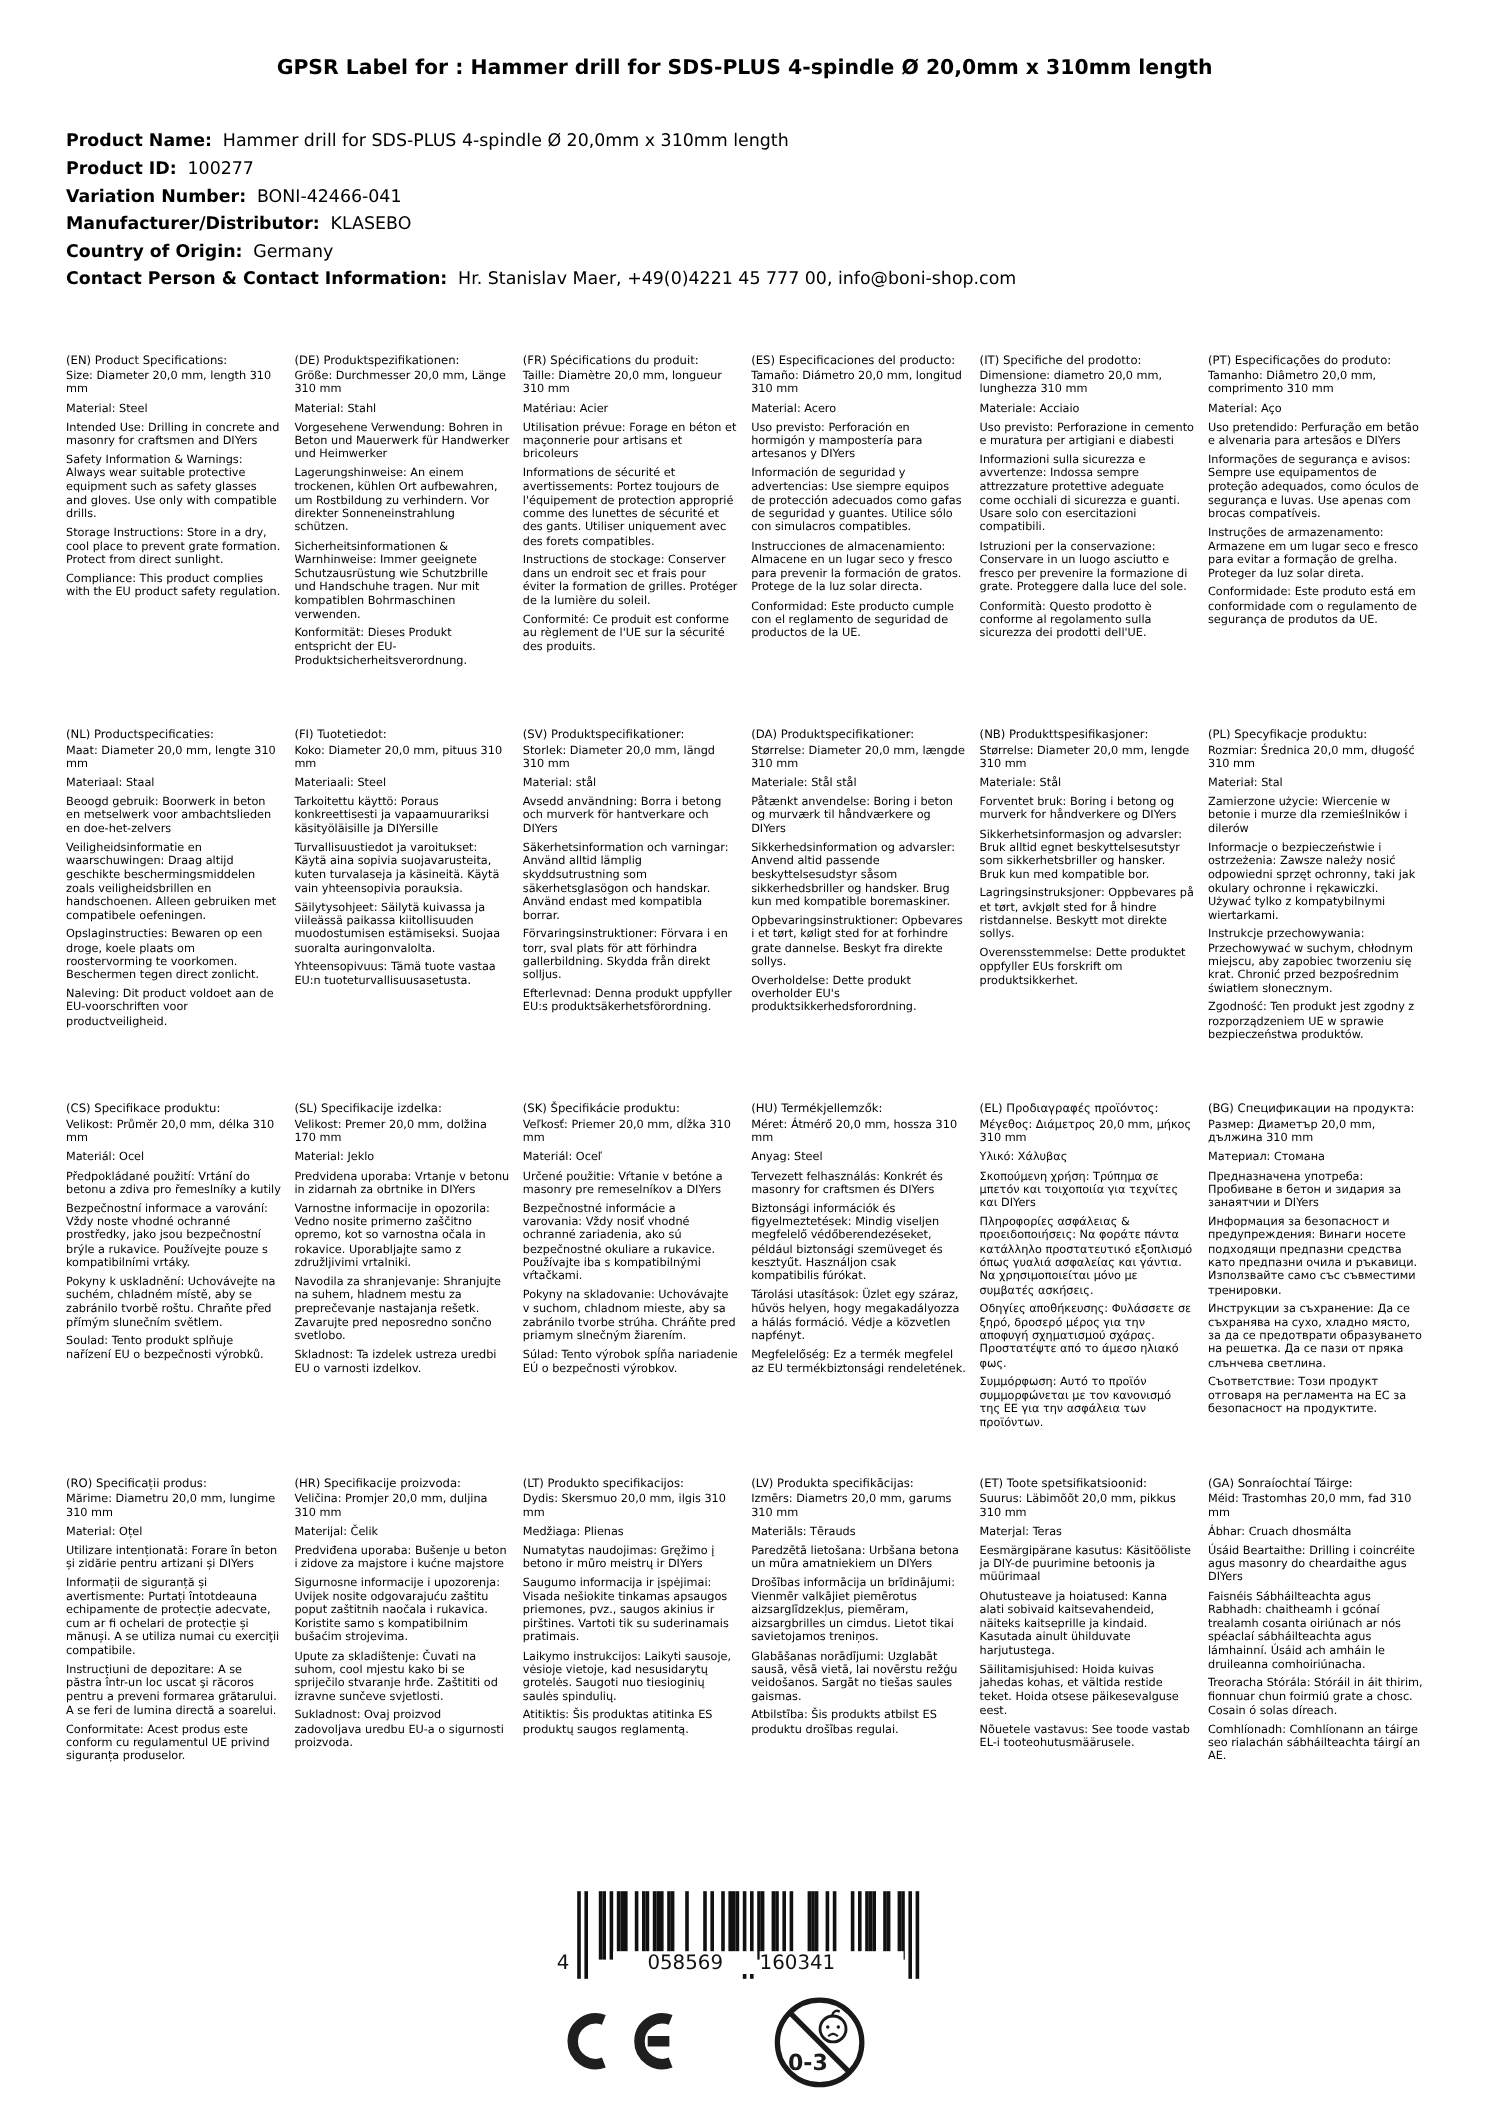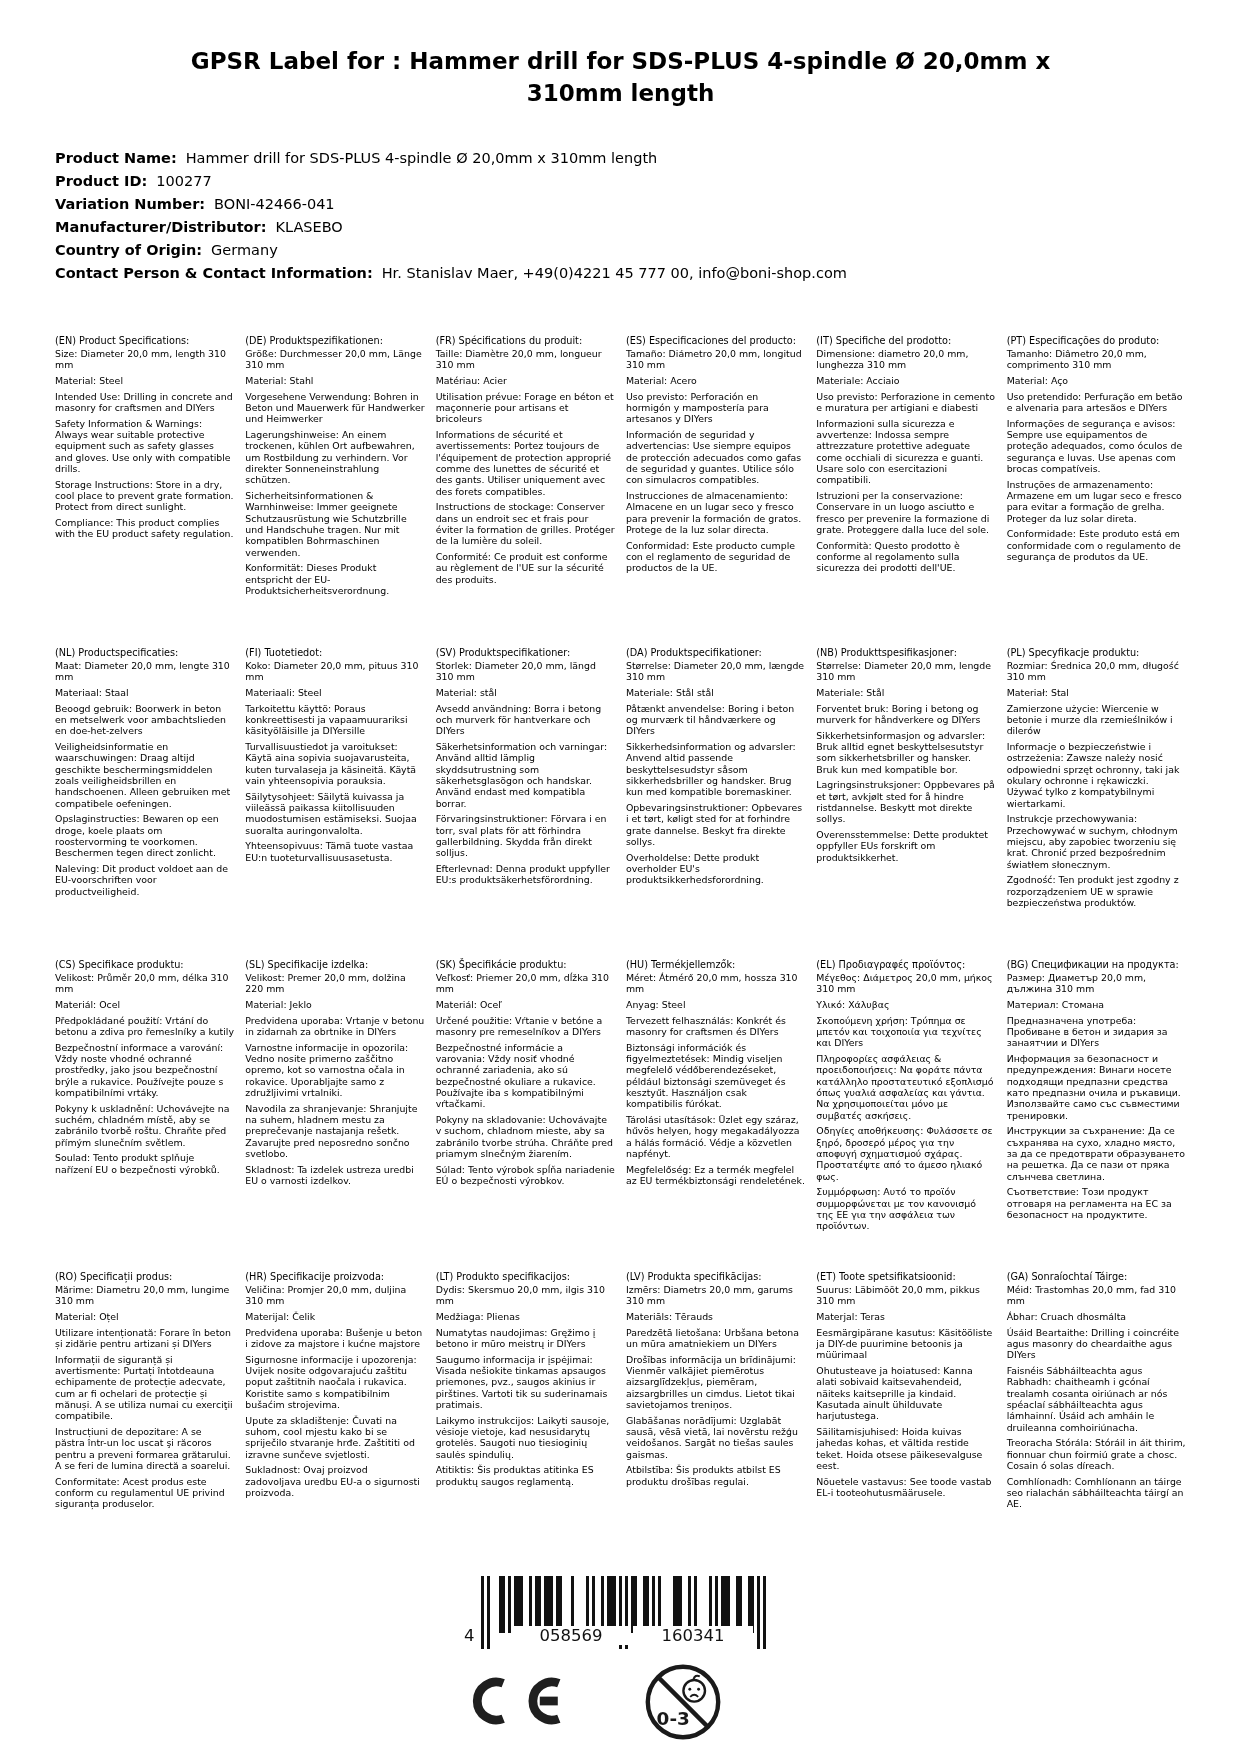"GPSR Label for : Hammer" .title { font-size: 23px -> 17px }
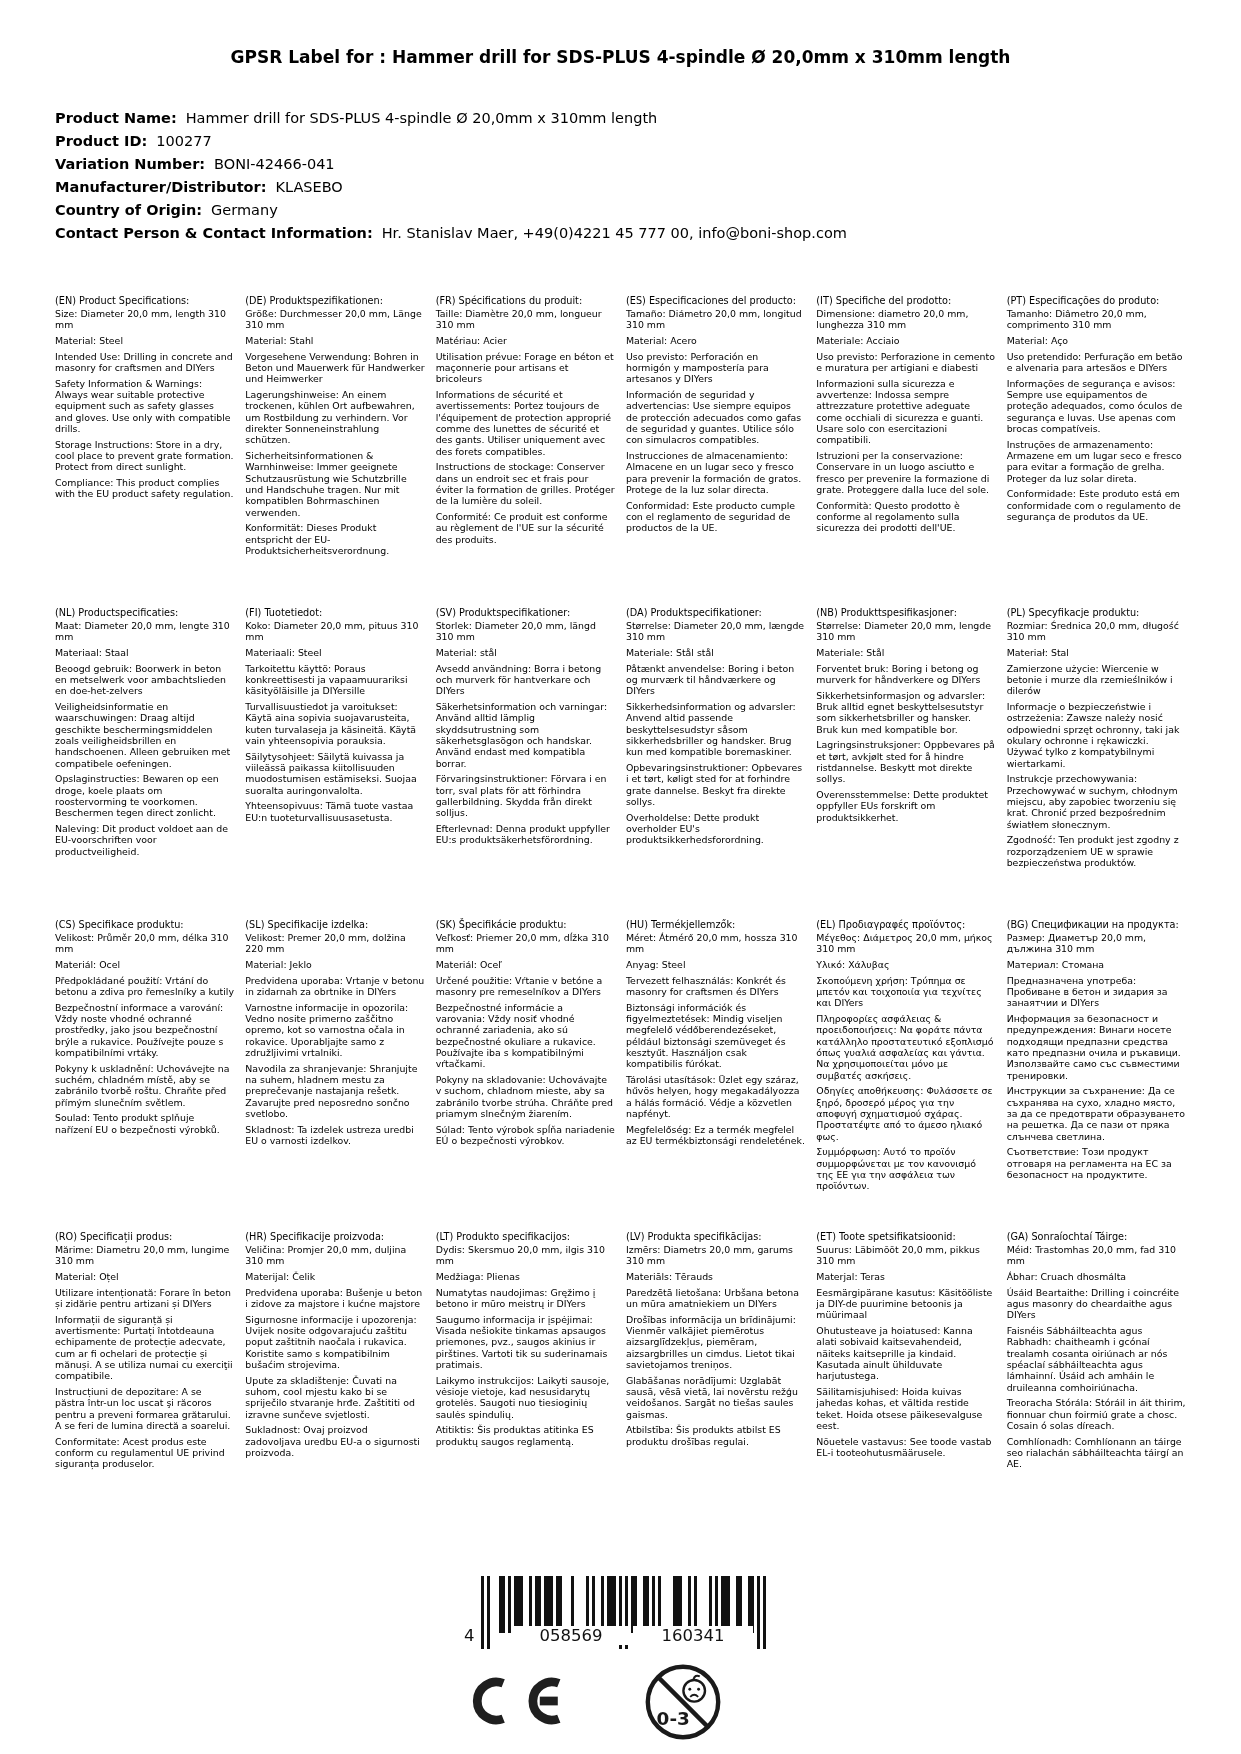"Velikost: Premer 20,0 mm, dolžina" p { text: 220 -> 170 }
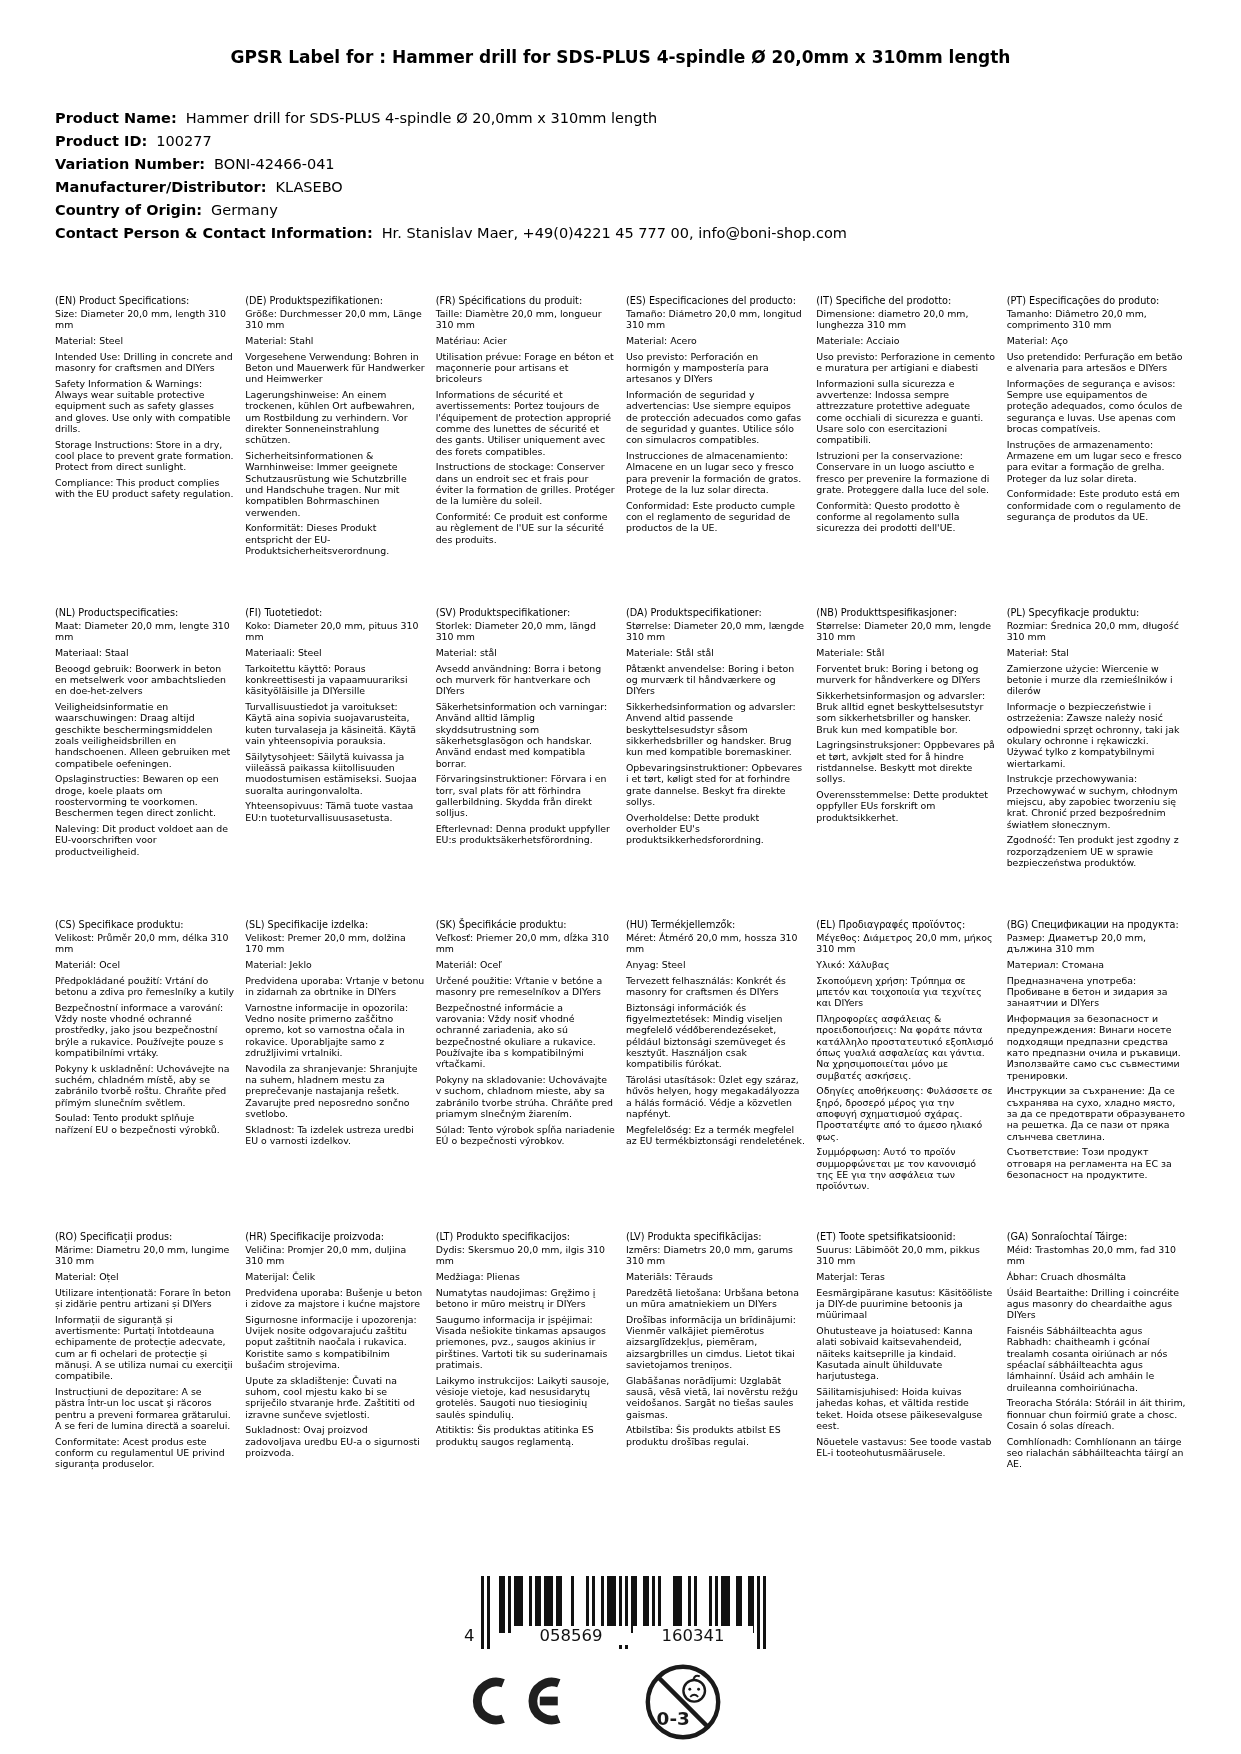"160341" .bc-g2 { text-align: center -> none }
